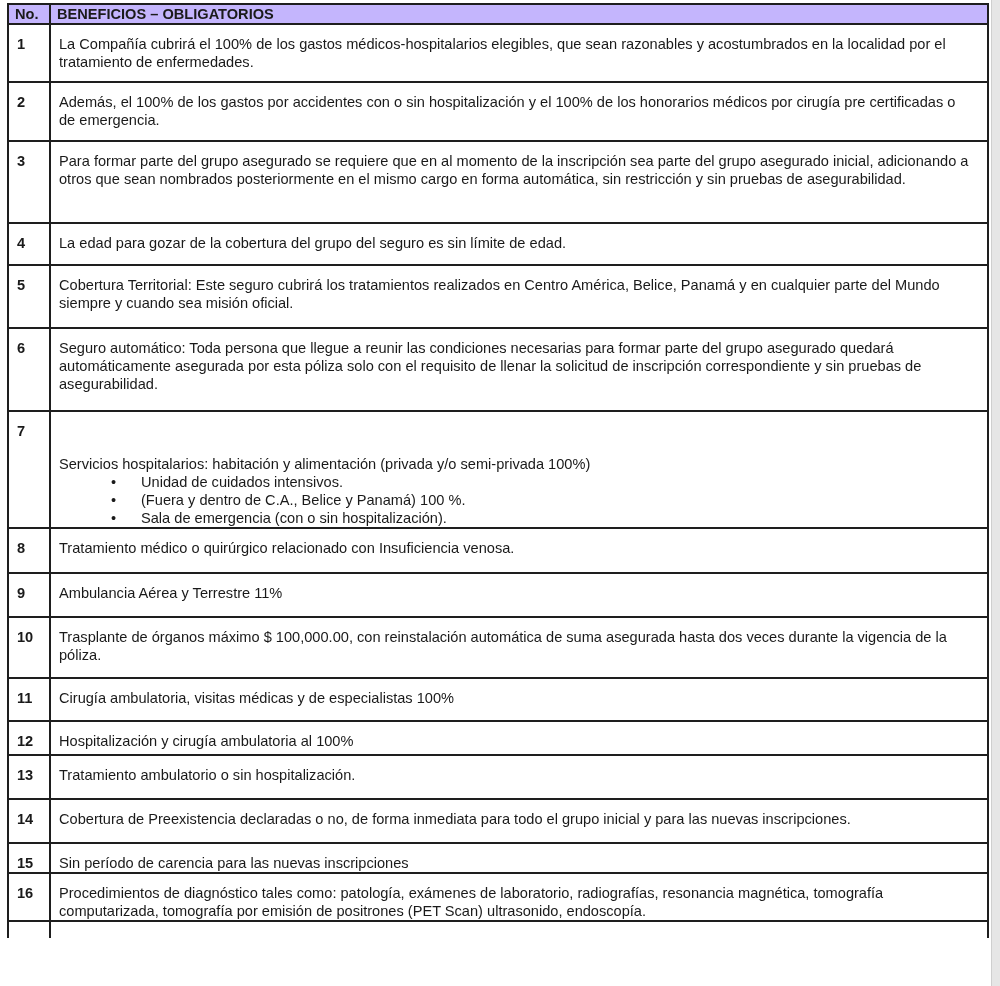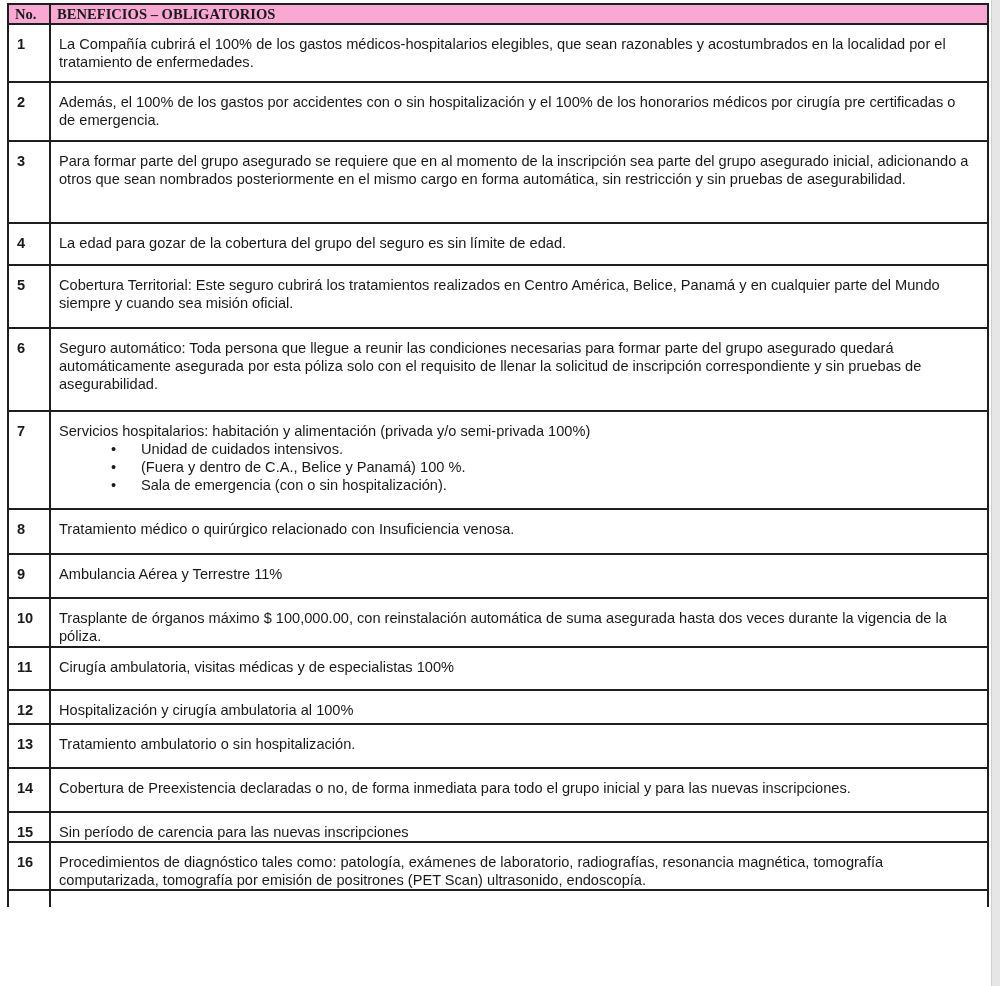"No." th { background: #f9a8d4 -> #c4b5fd; font-family: Liberation Serif, serif -> none }
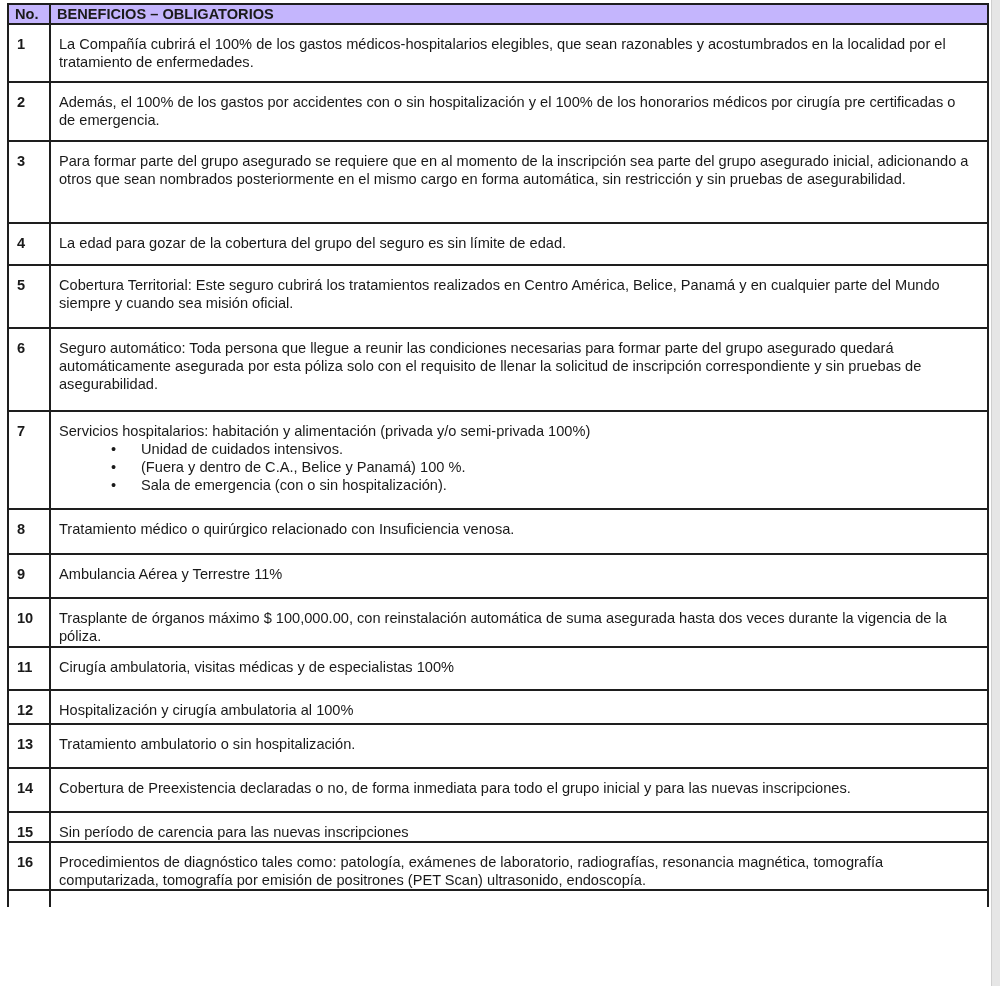"Servicios hospitalarios: habitación y" td.txt .body { margin-top: none -> 33px }
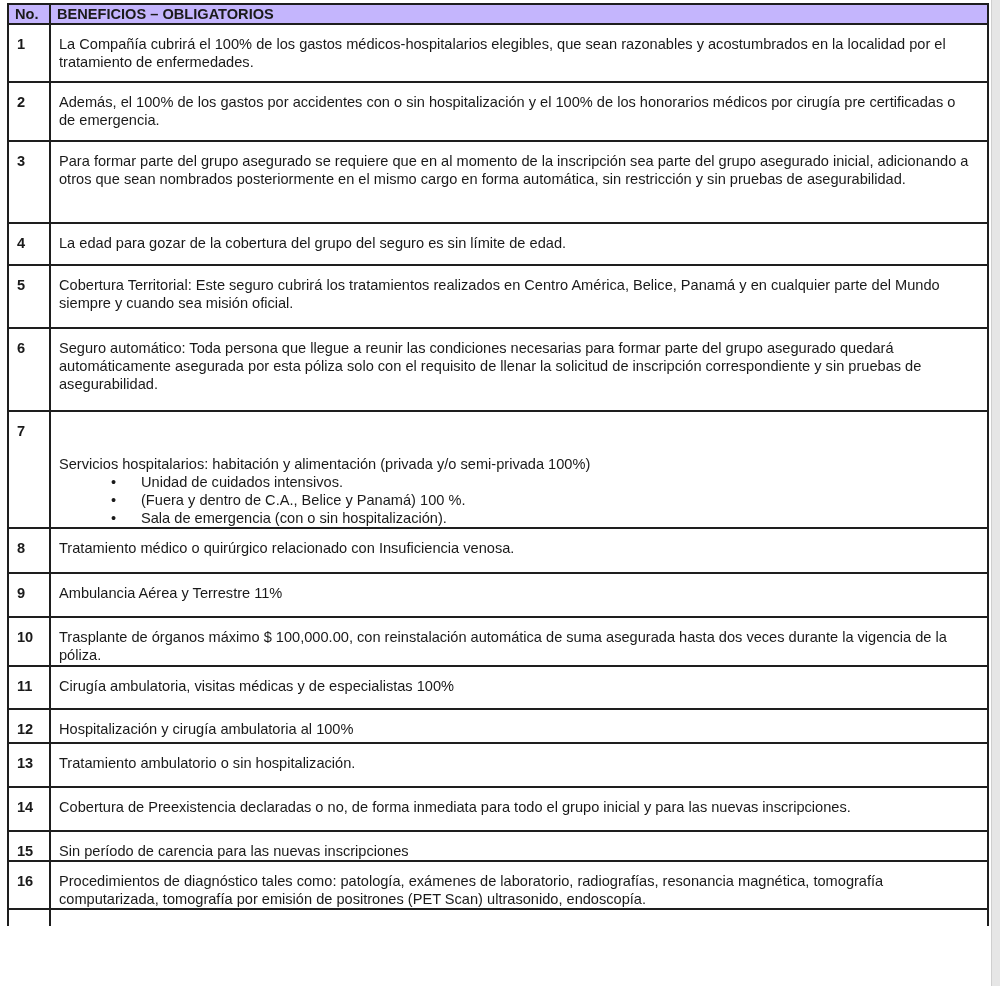"10" tr { height: 49px -> 61px }
